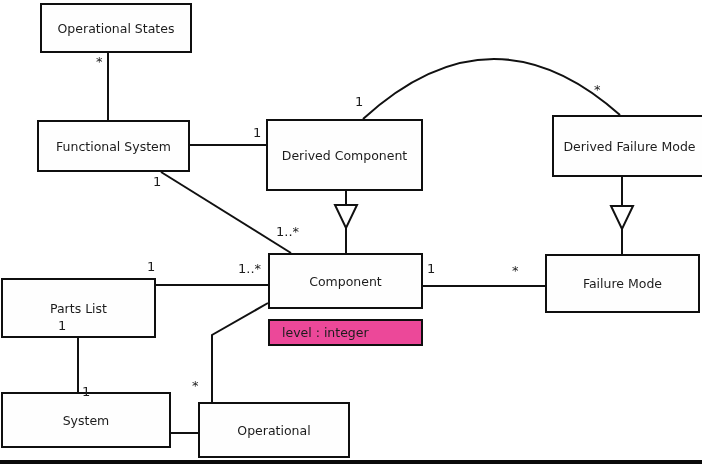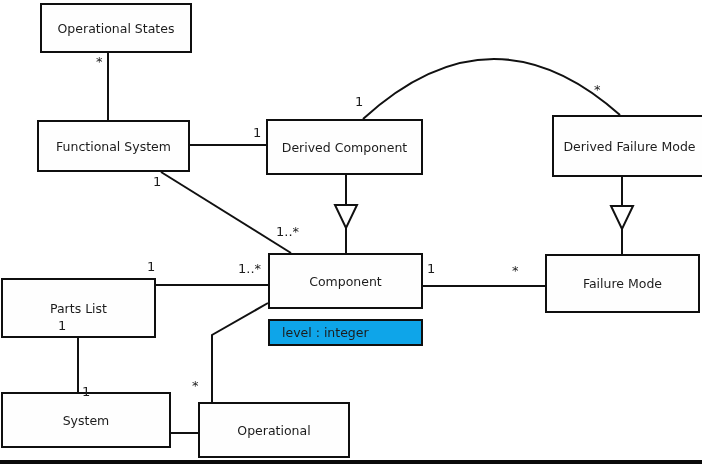"Derived Component" .box-dc { height: 56px -> 72px }
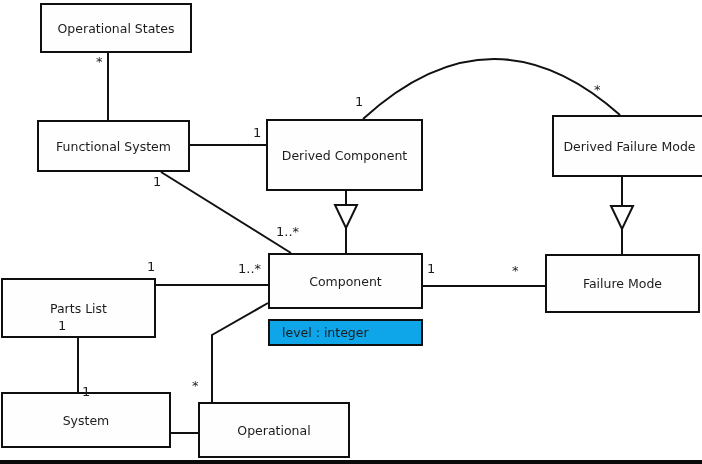"level : integer" .uml-attr { background: #0ea5e9 -> #ec4899 }
